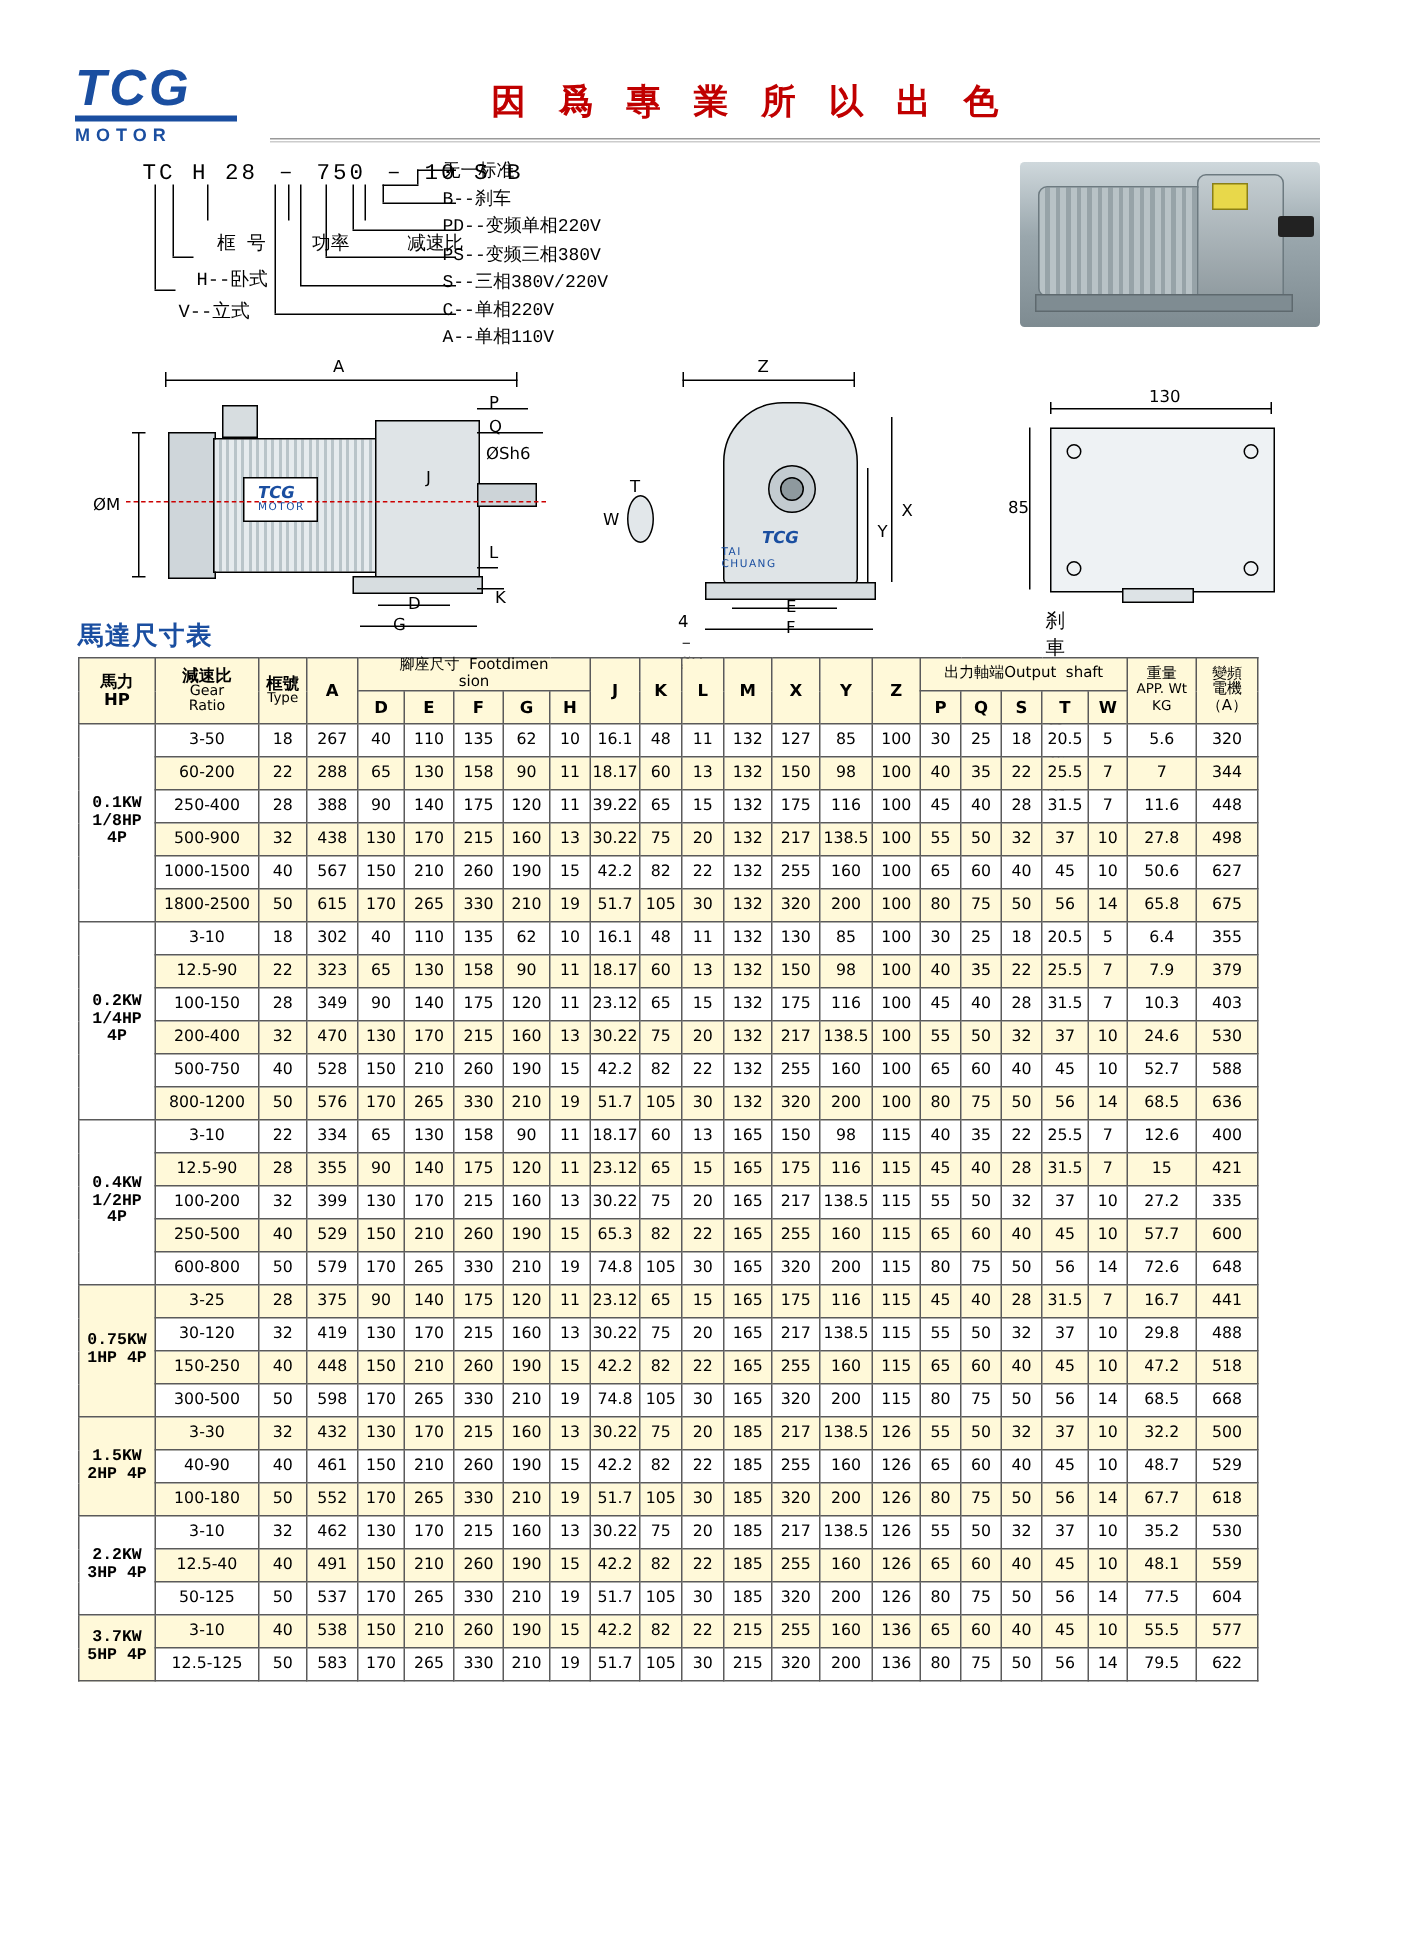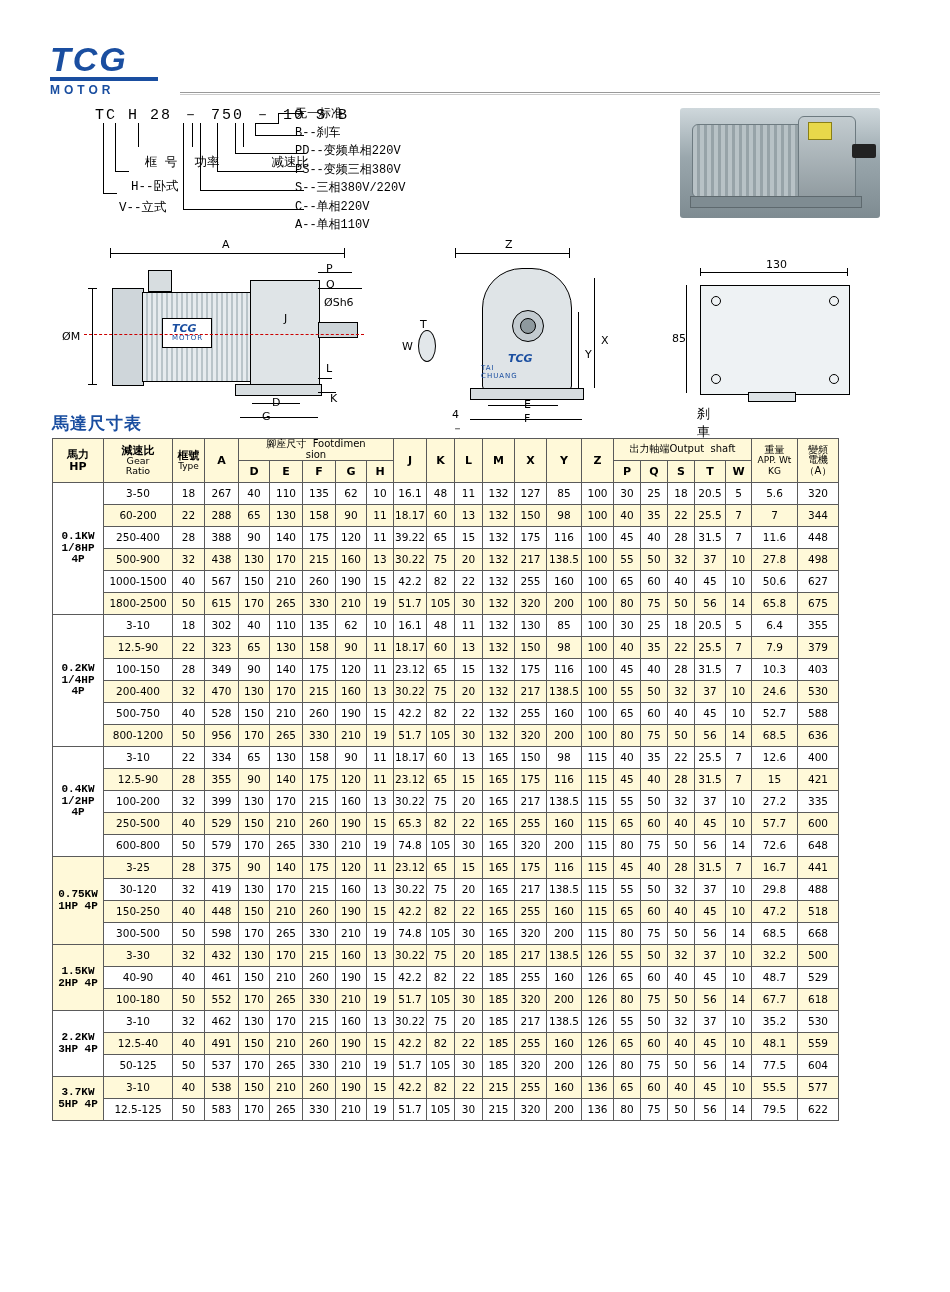"因 爲 專 業 所" div.slogan { html: none -> <div>因 爲 專 業 所 以 出 色</div> }
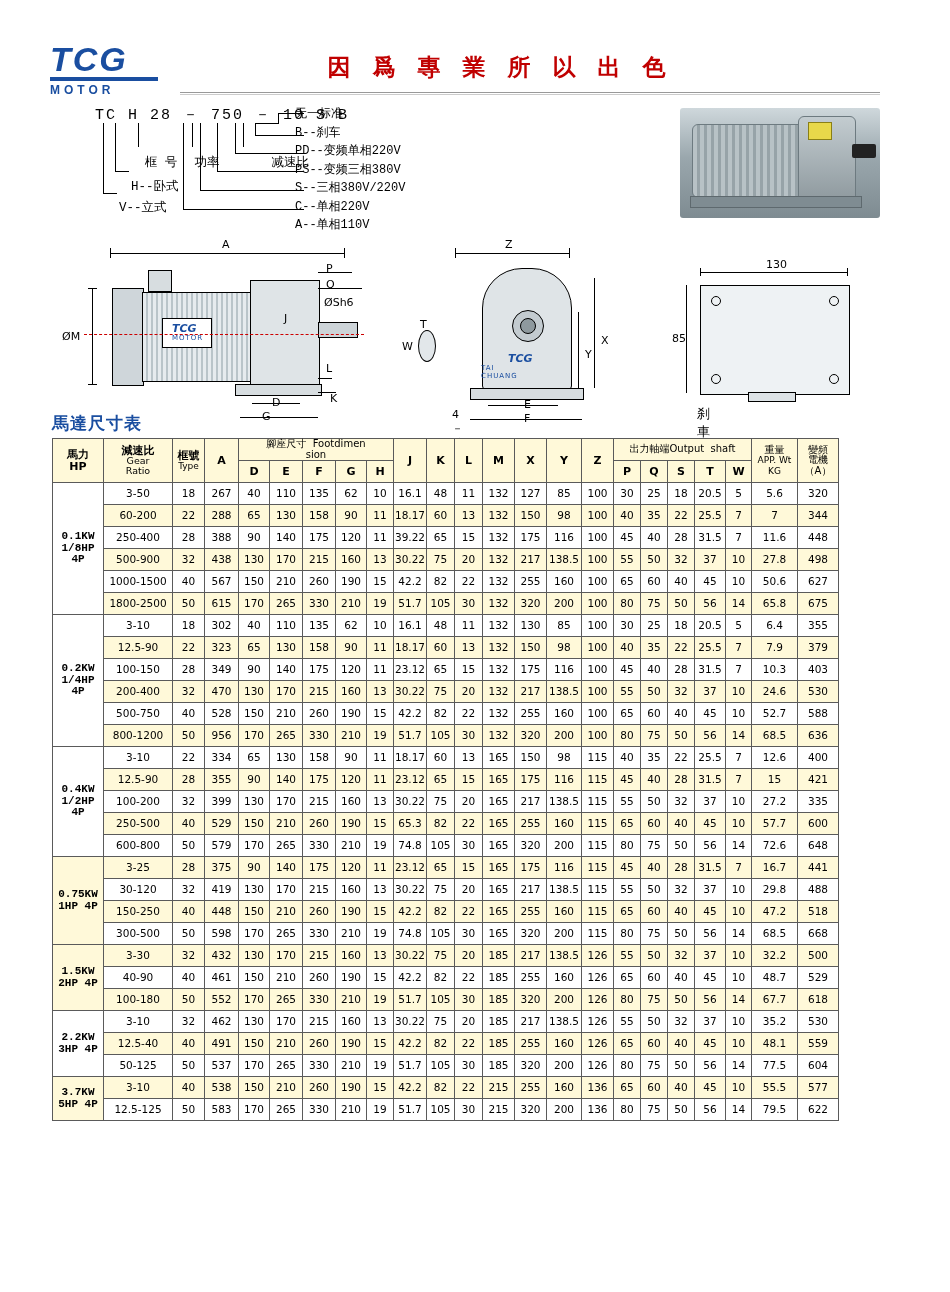"功率" span { text-align: none -> center }
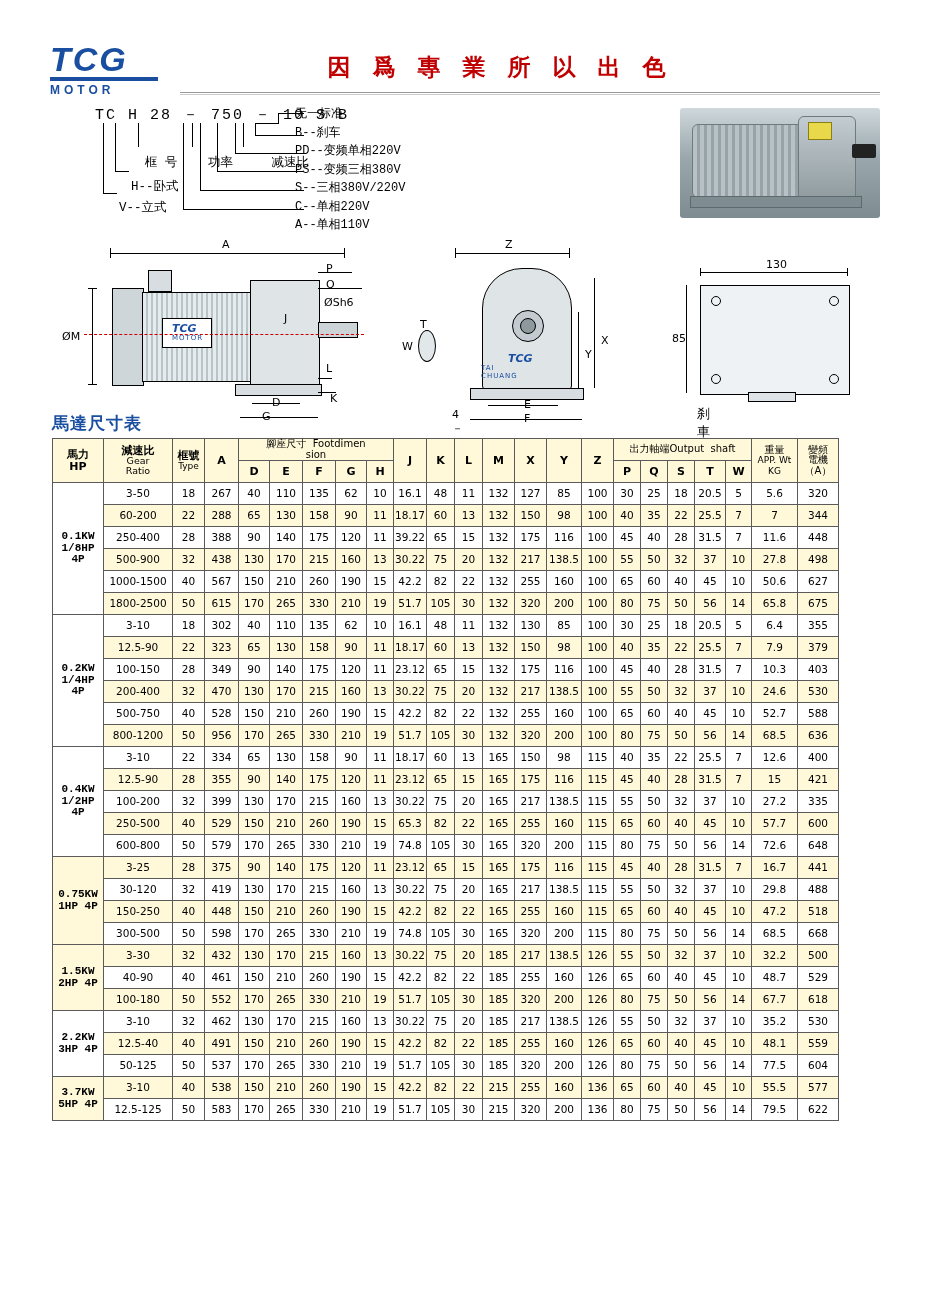"956" td.num { text: 956 -> 576 }
